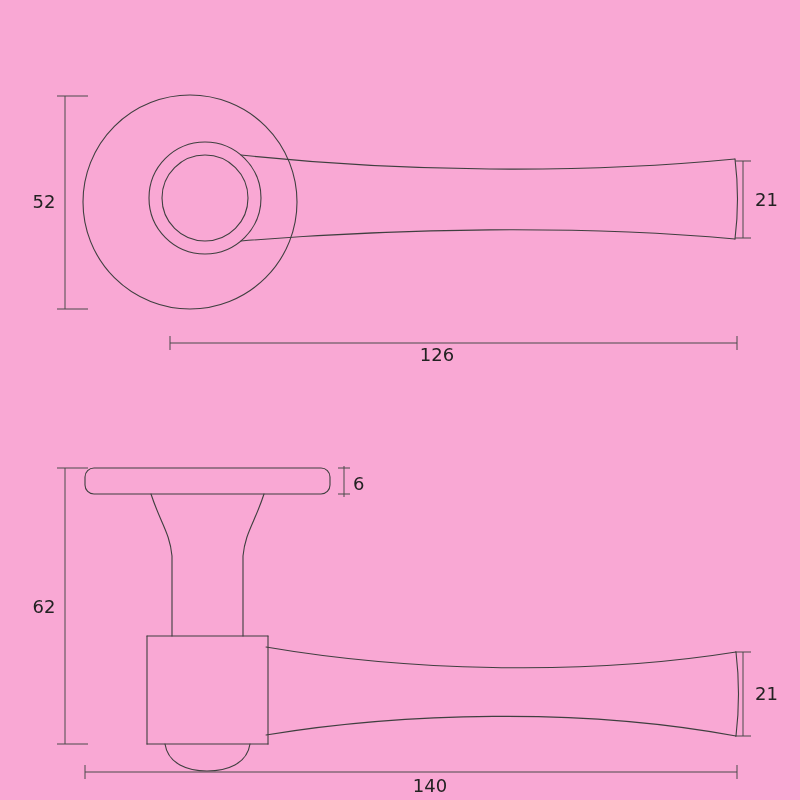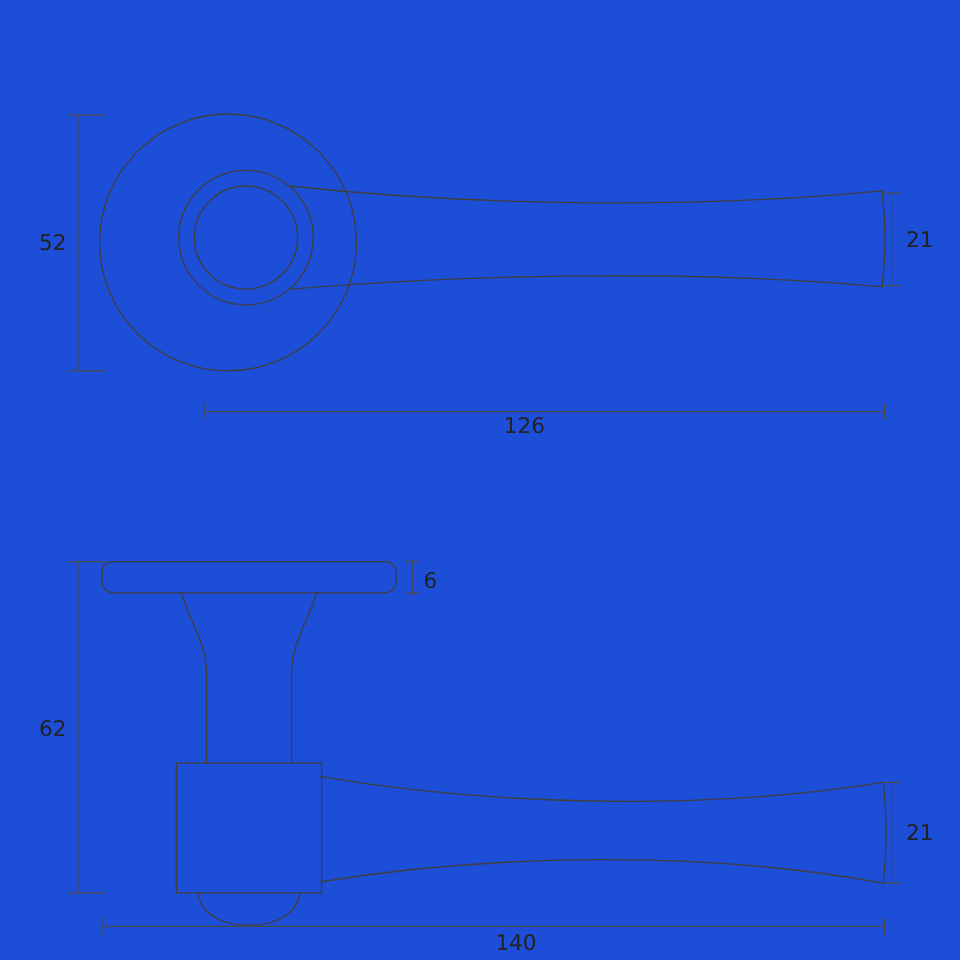"52" .canvas-wrap { background: #1d4ed8 -> #f9a8d4 }
